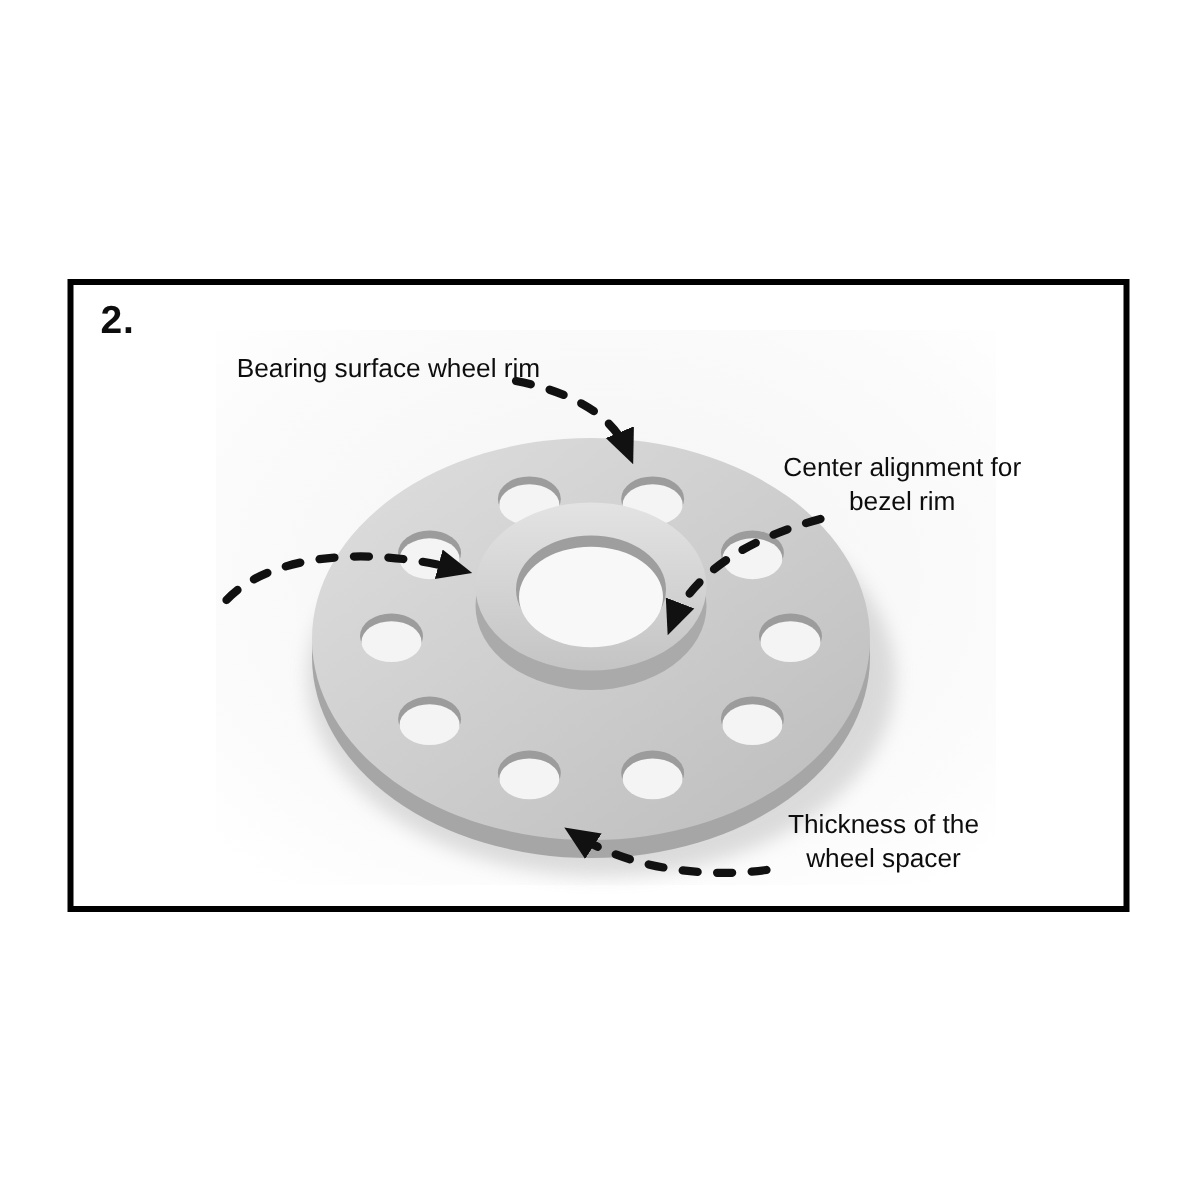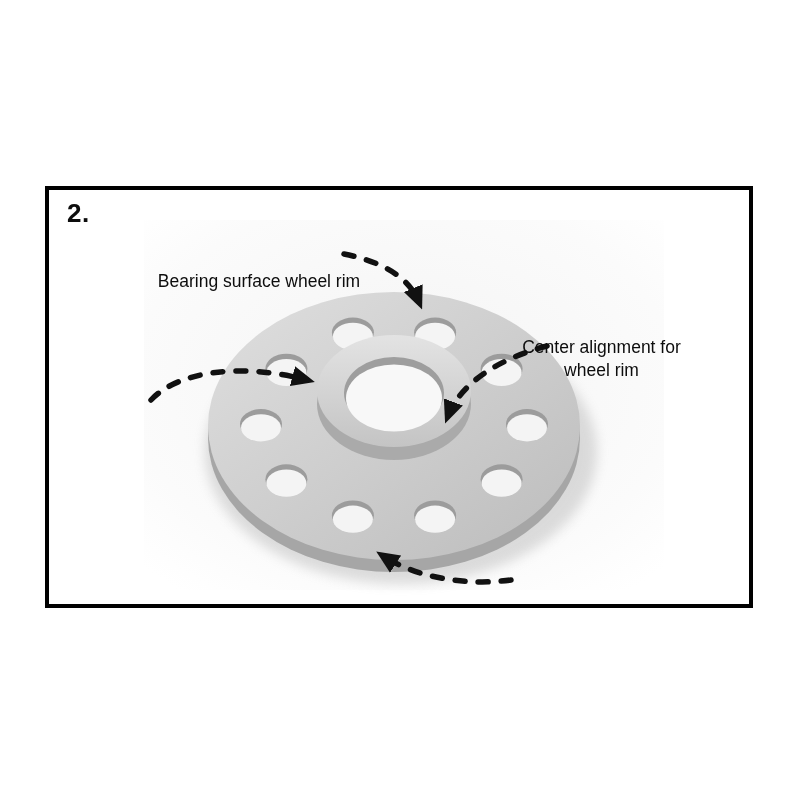"Bearing surface wheel rim" .label { margin-top: 36px -> none }
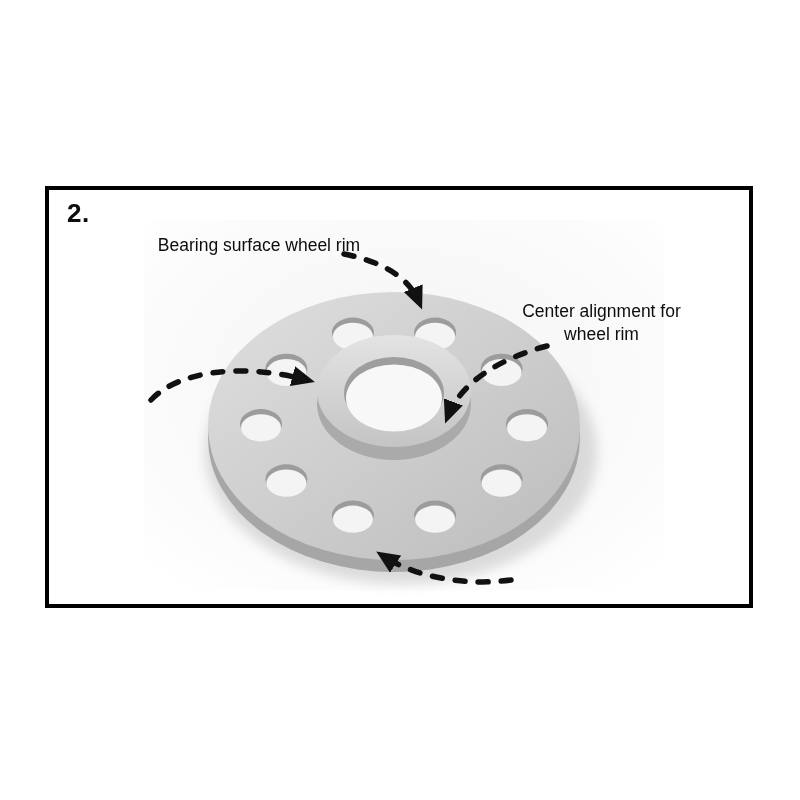"Center alignment for wheel rim" div.label { text: wheel -> bezel }
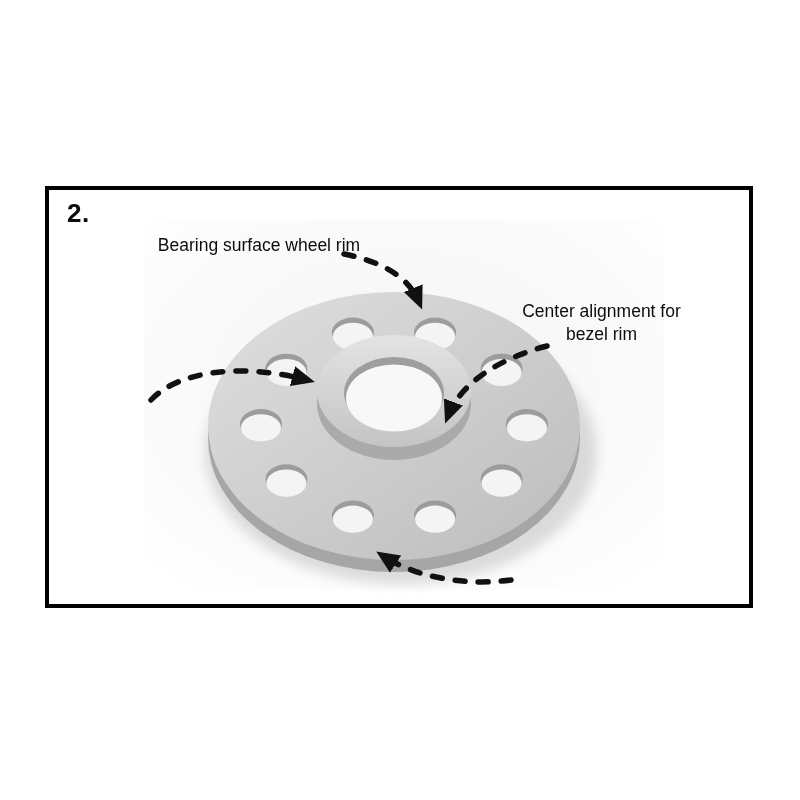"Thickness of the wheel spacer" div.label { html: none -> <div>Thickness of the wheel spacer</div> }
